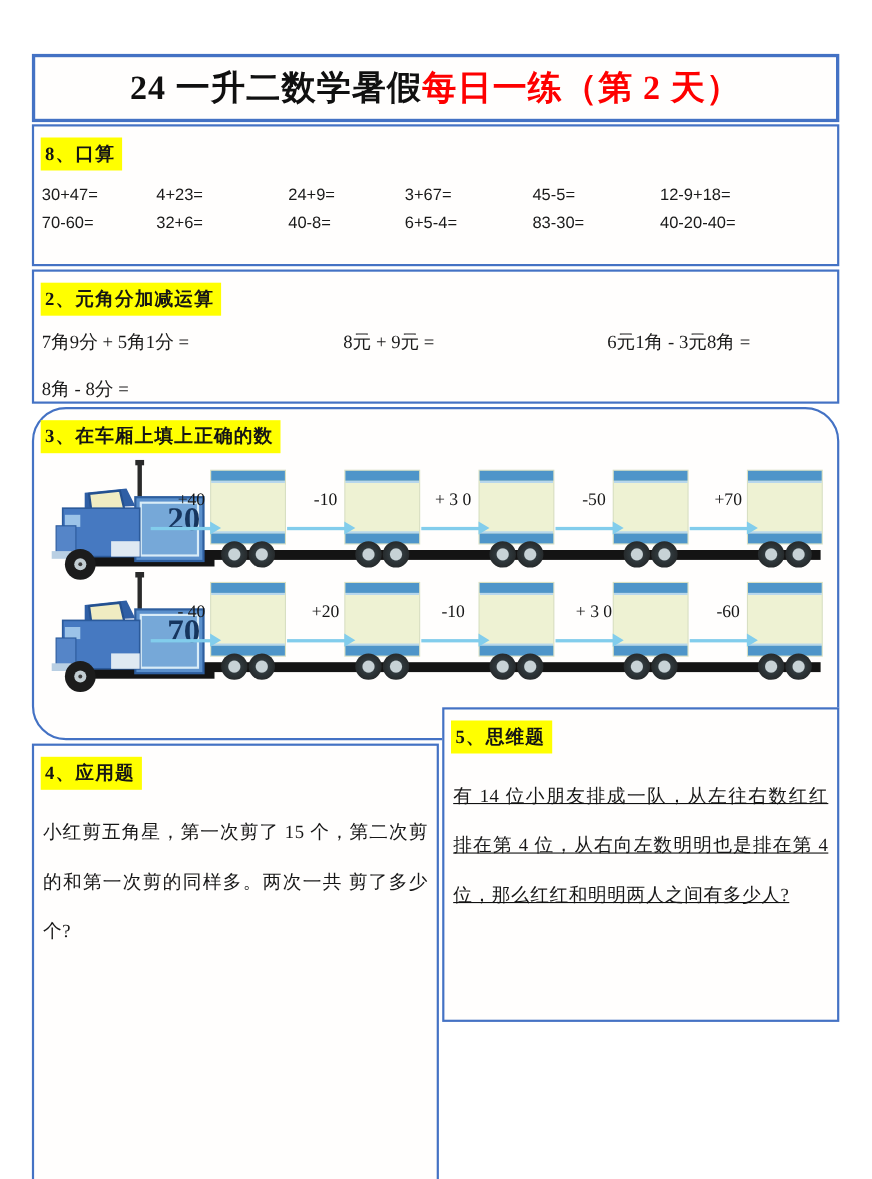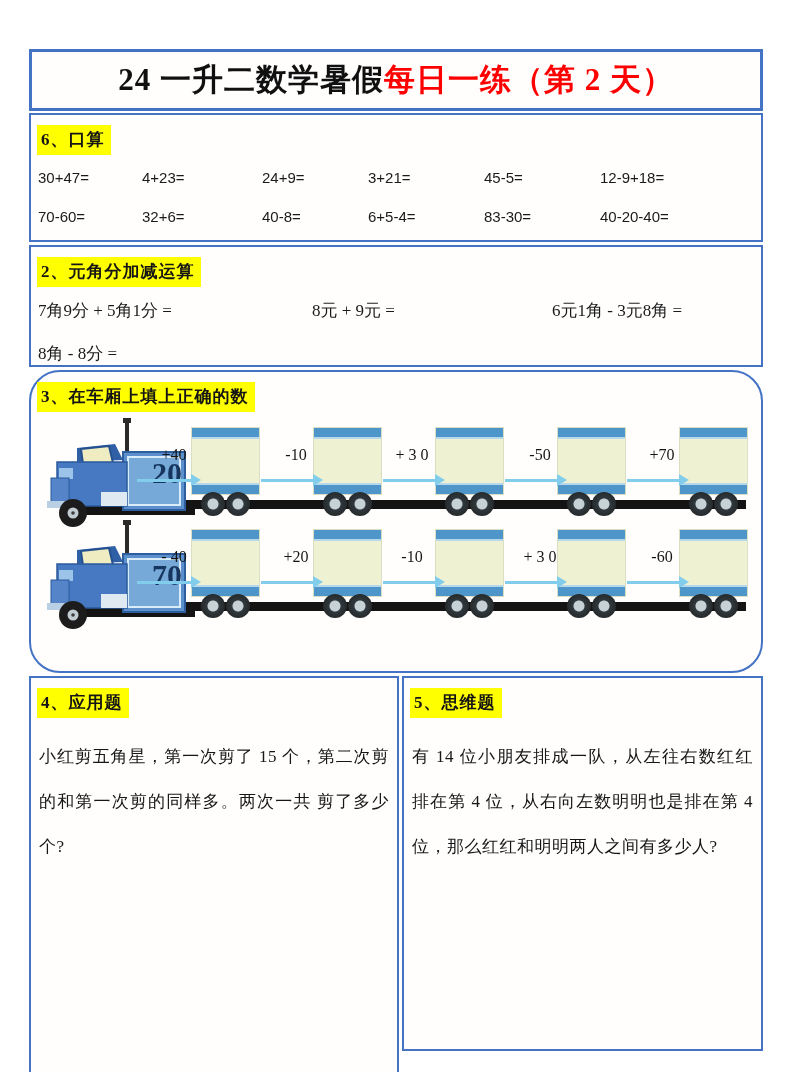"6、口算" span.chip { text: 6 -> 8 }
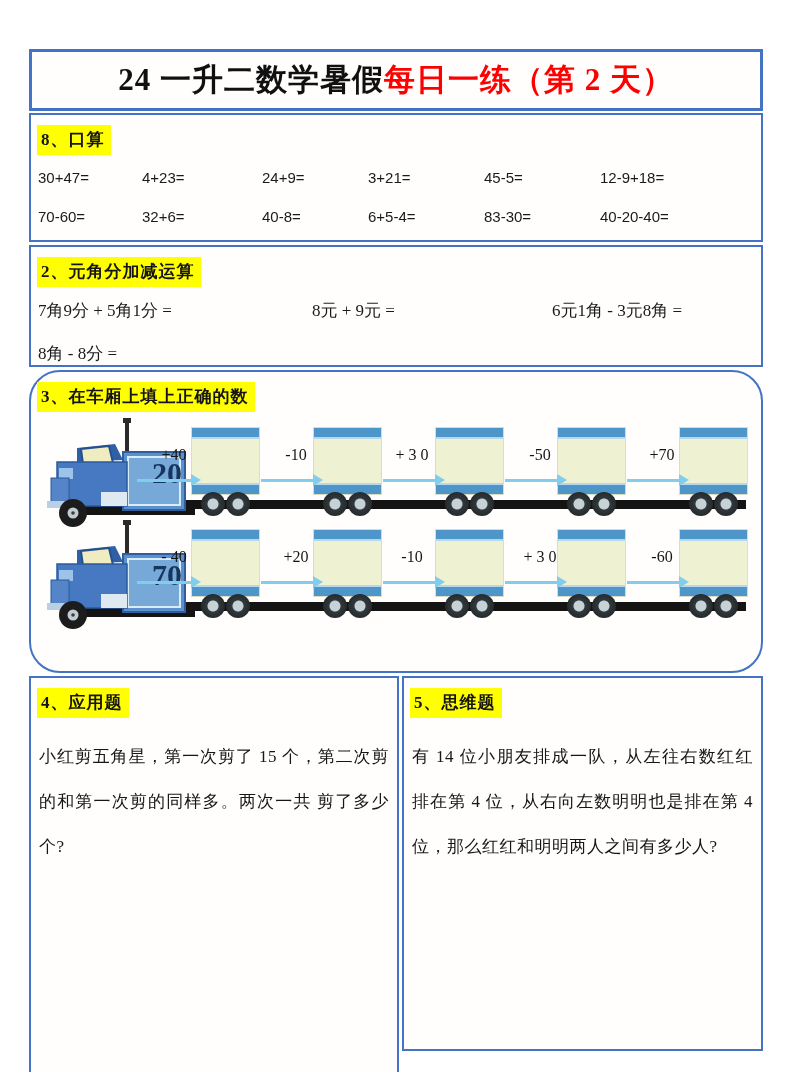"30+47=" .pgrid6 { row-gap: 22px -> 8px }
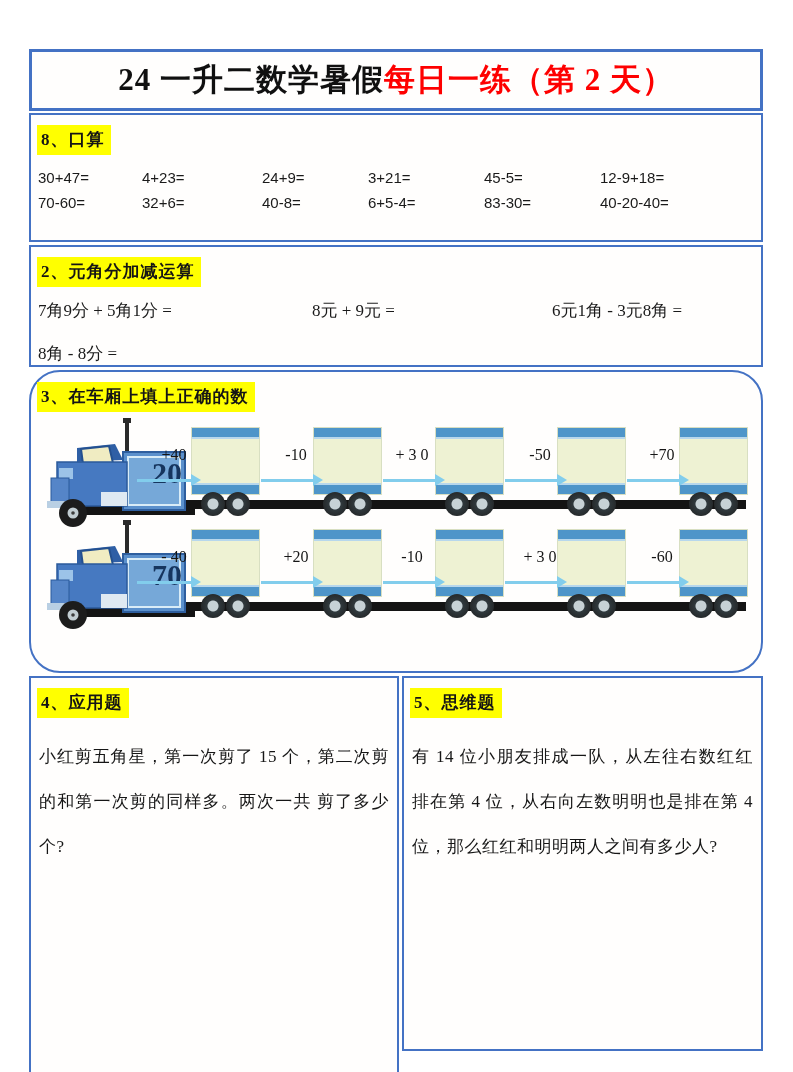"3+21=" span { text: 3+21 -> 3+67 }
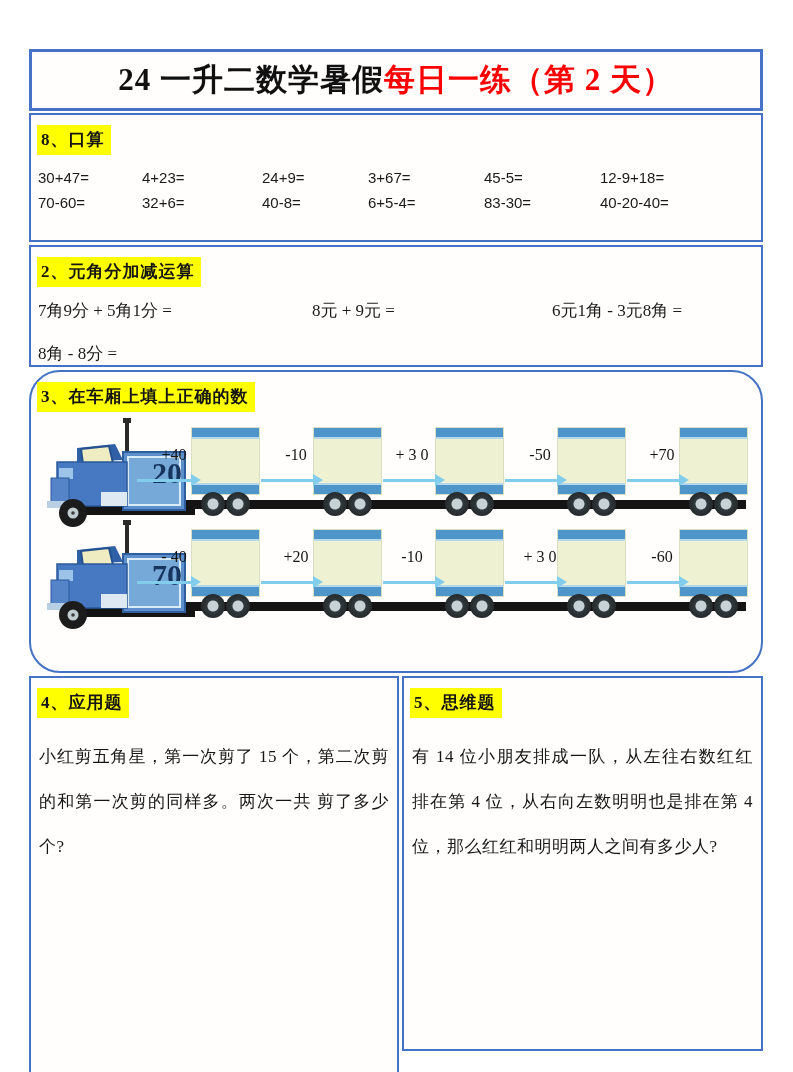"5、思维题" #s5 { height: 375px -> 286px; text-decoration: none -> underline; top: 676px -> 643px }
